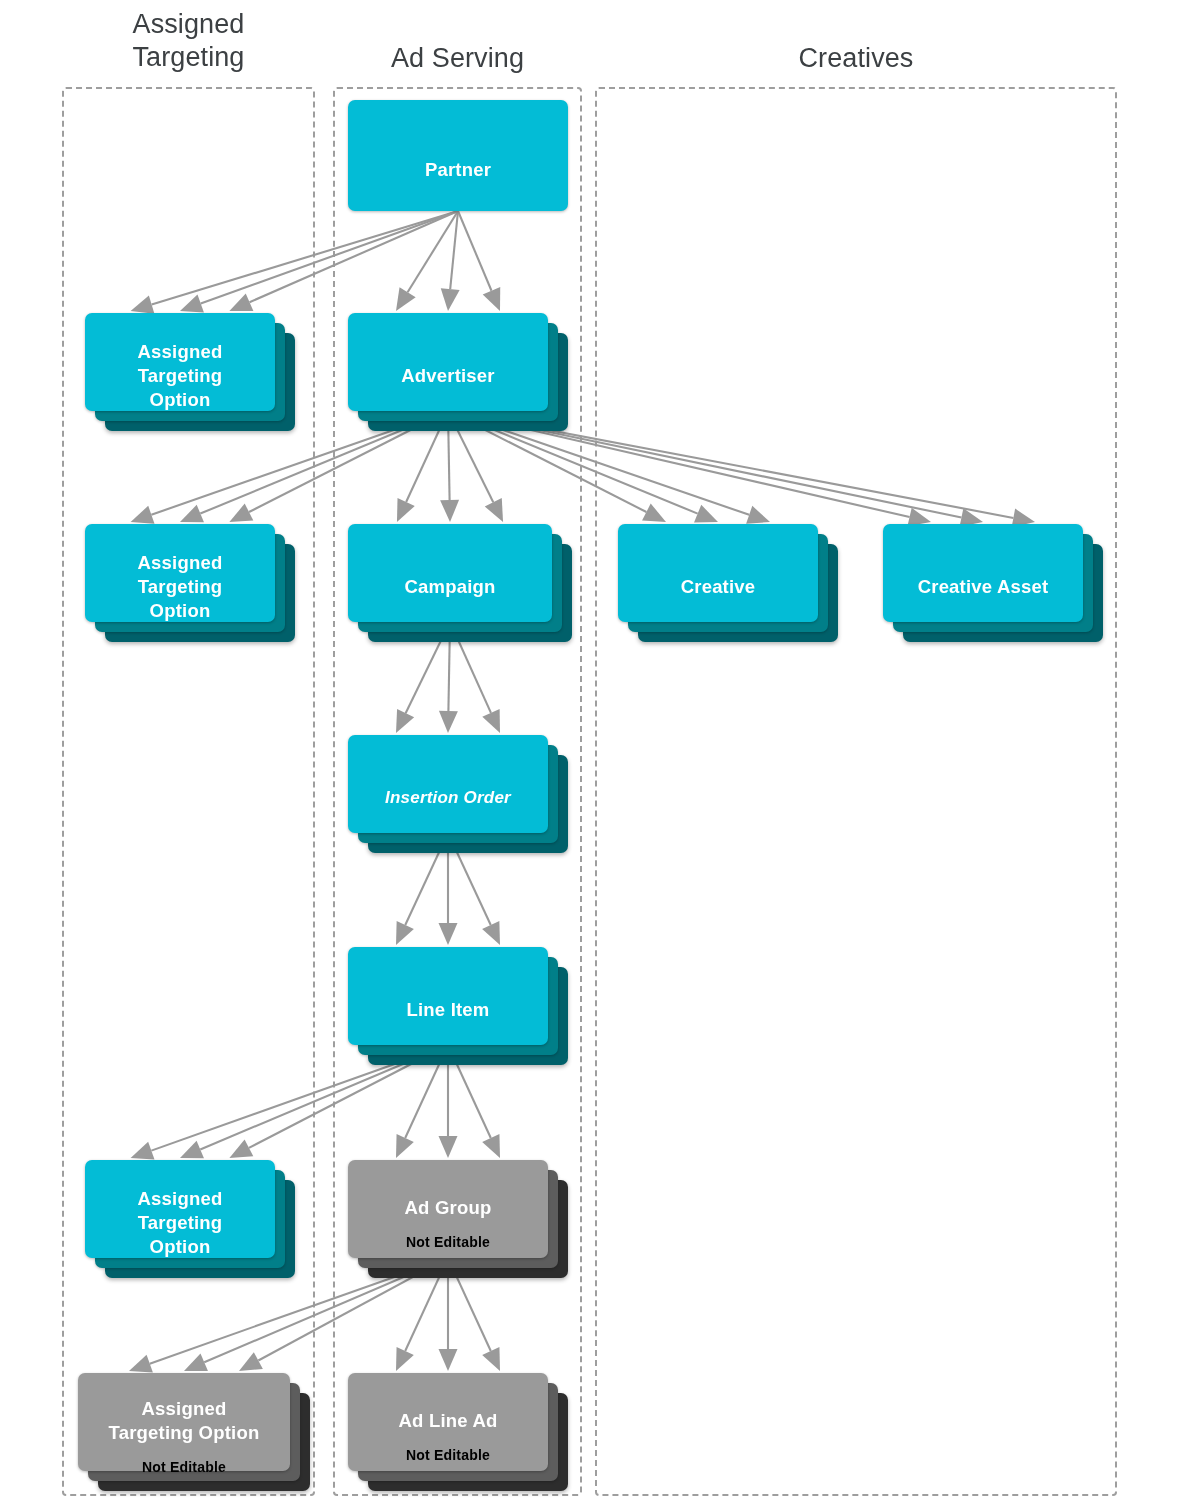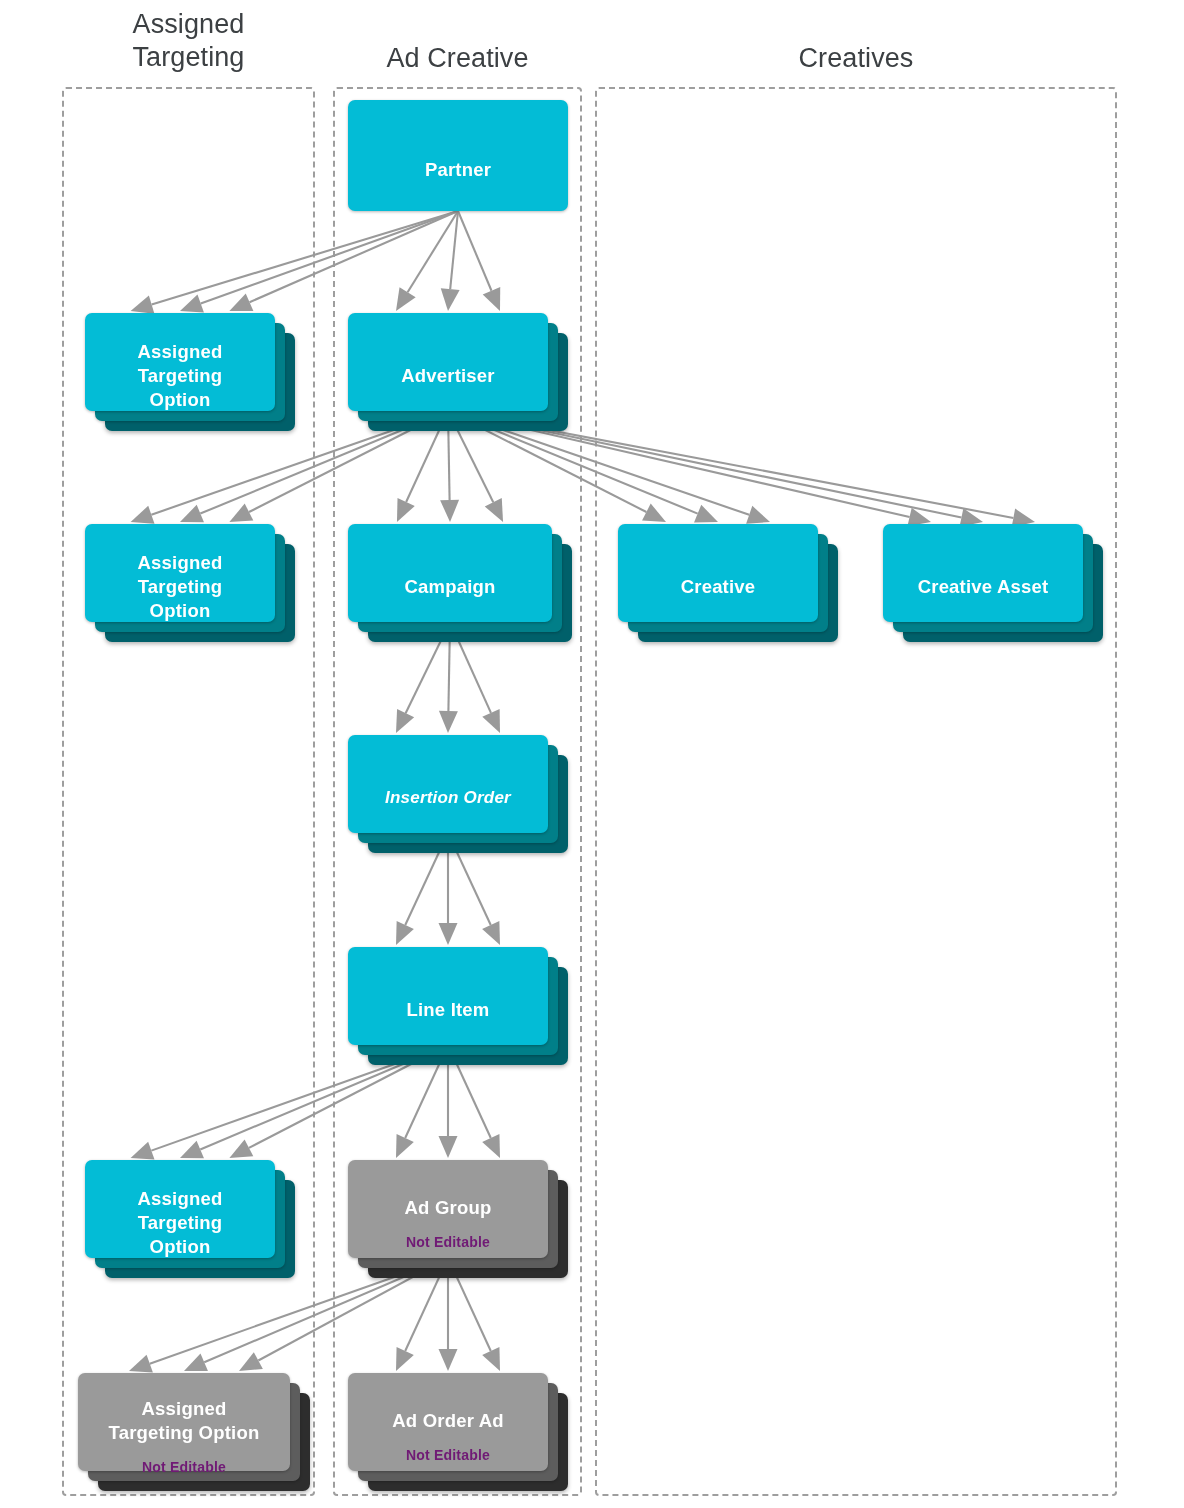"Ad Creative" div.col-header { text: Creative -> Serving }
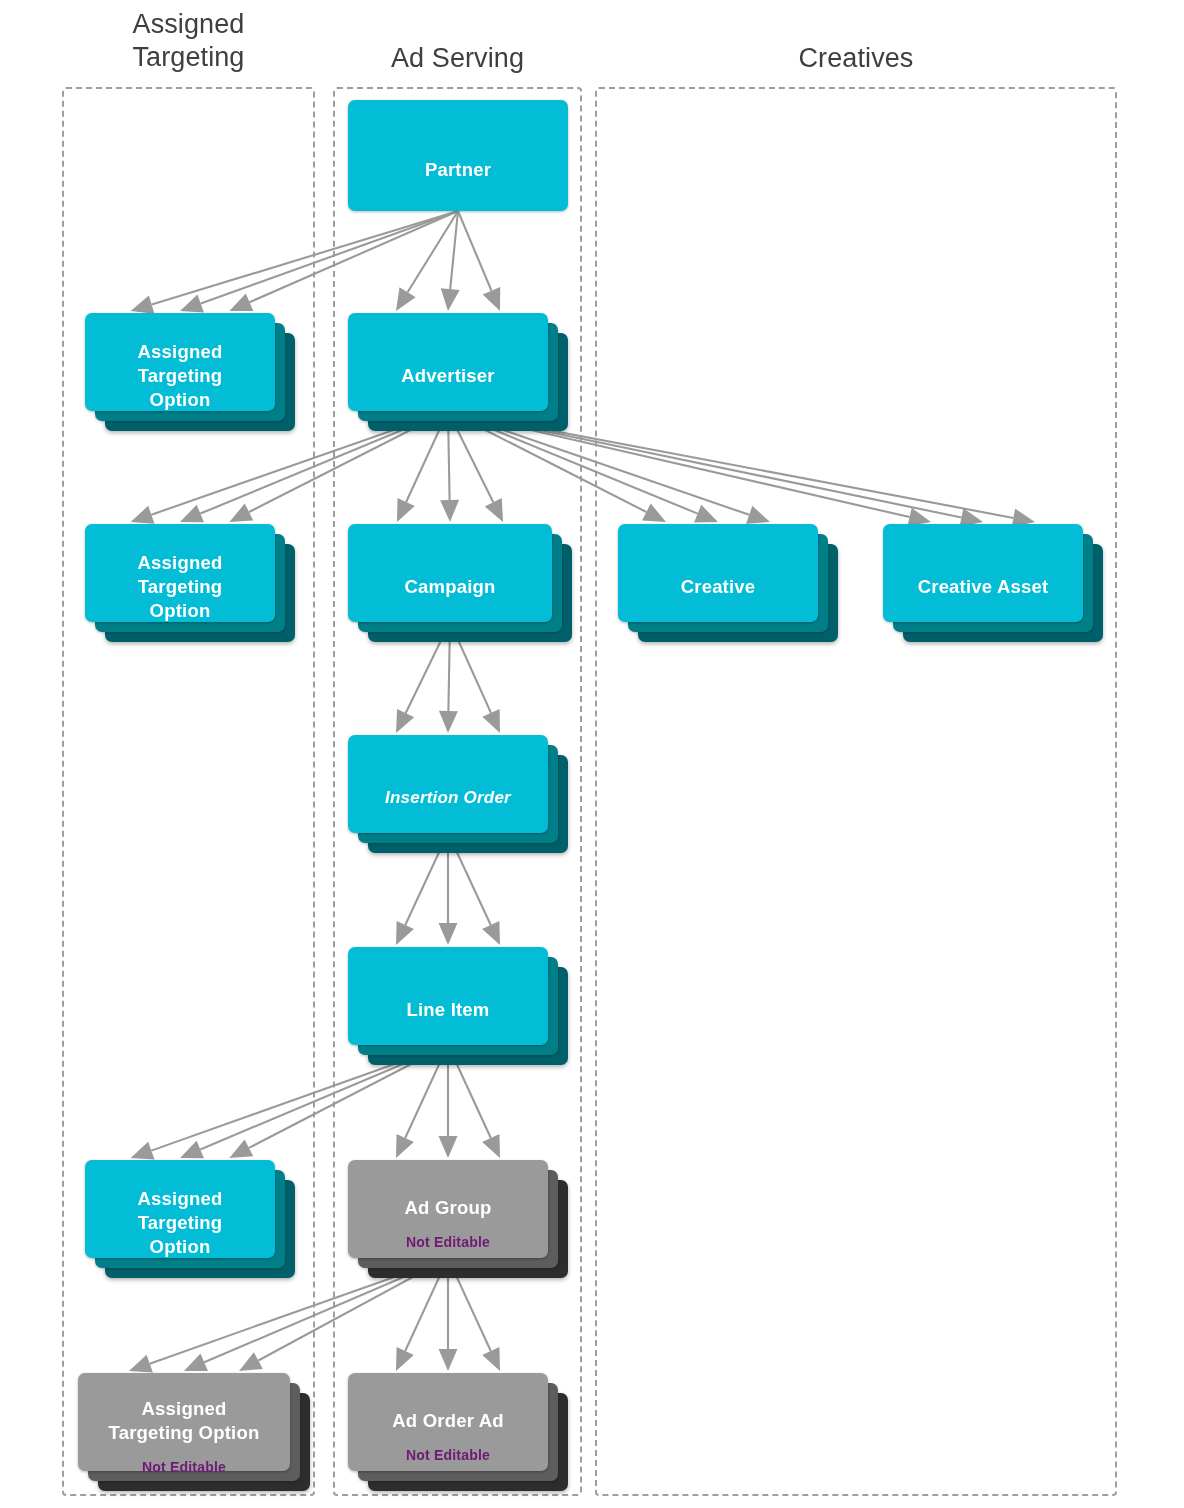"Not Editable" .node-sub { color: #701a75 -> #000000 }
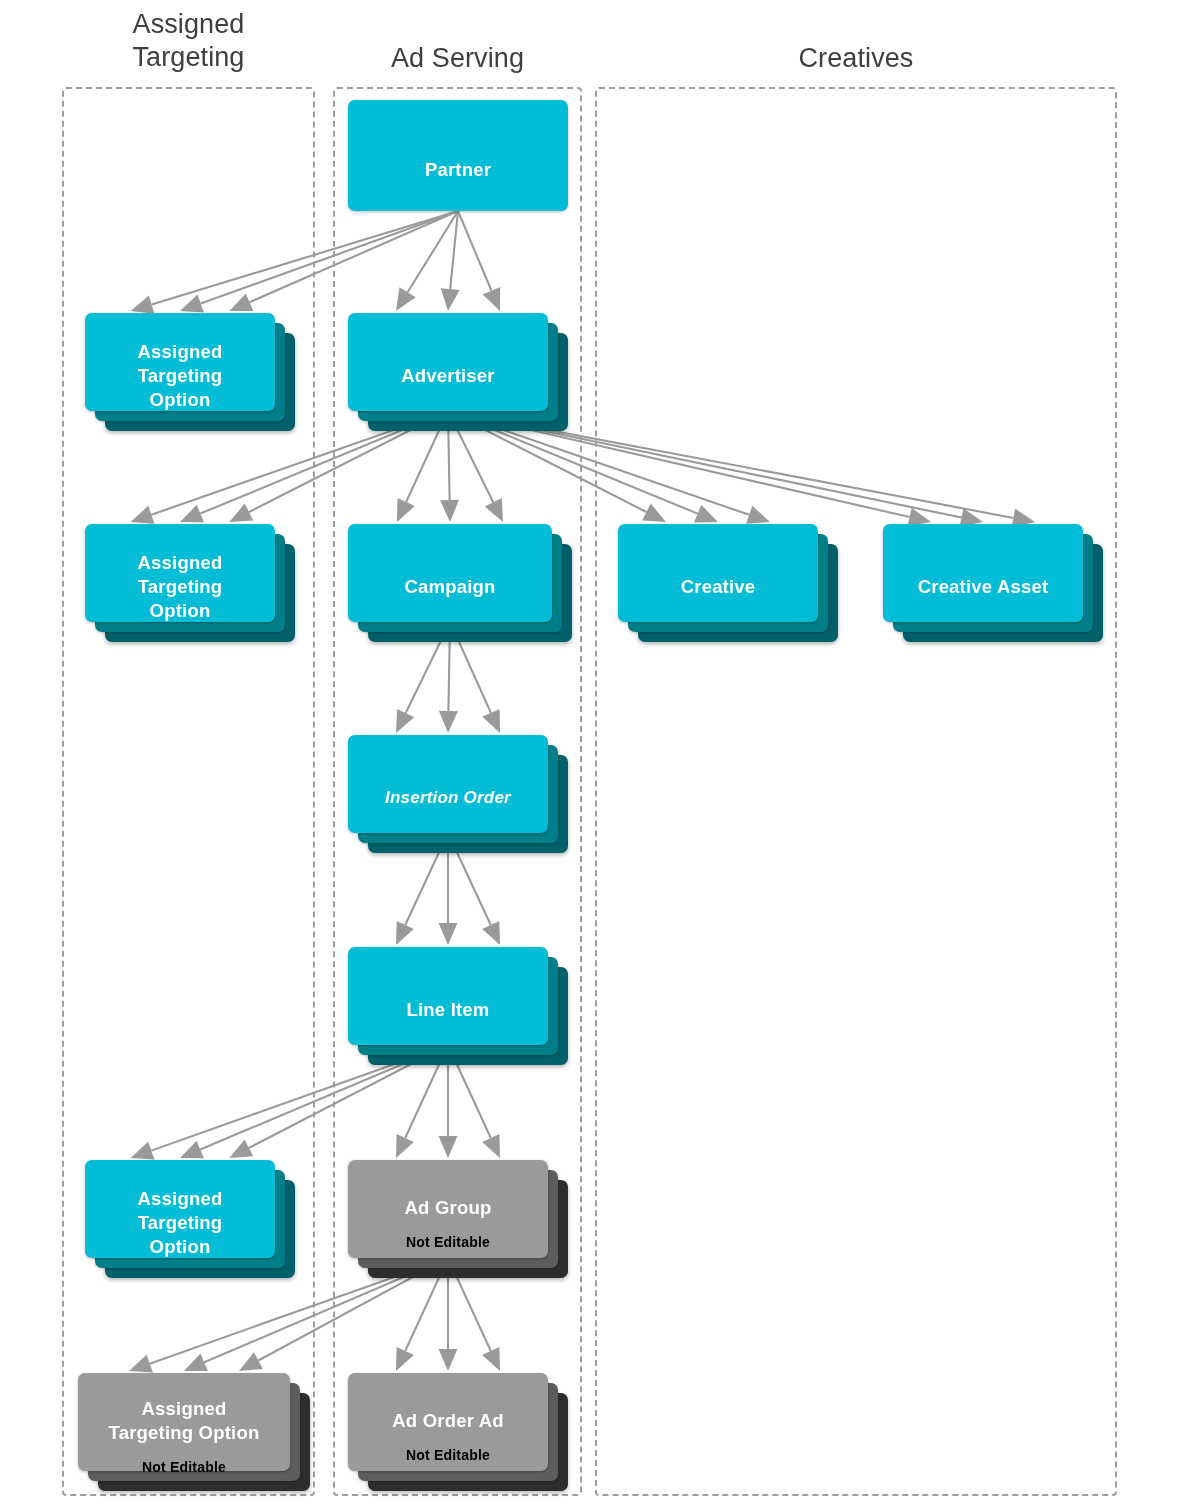"Ad Order Ad" div.node-title { text: Order -> Line }
